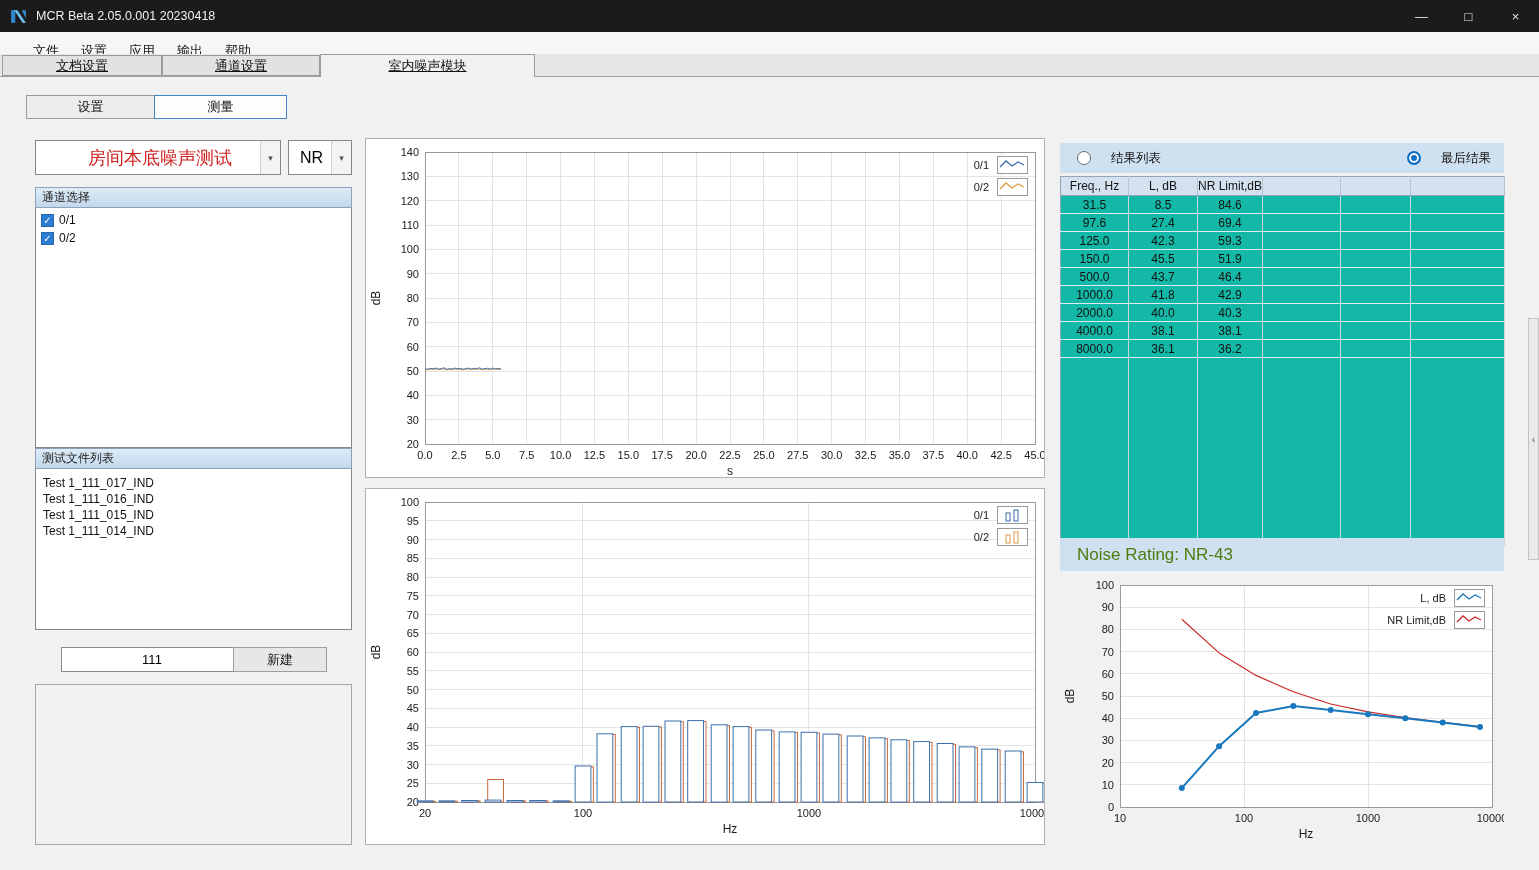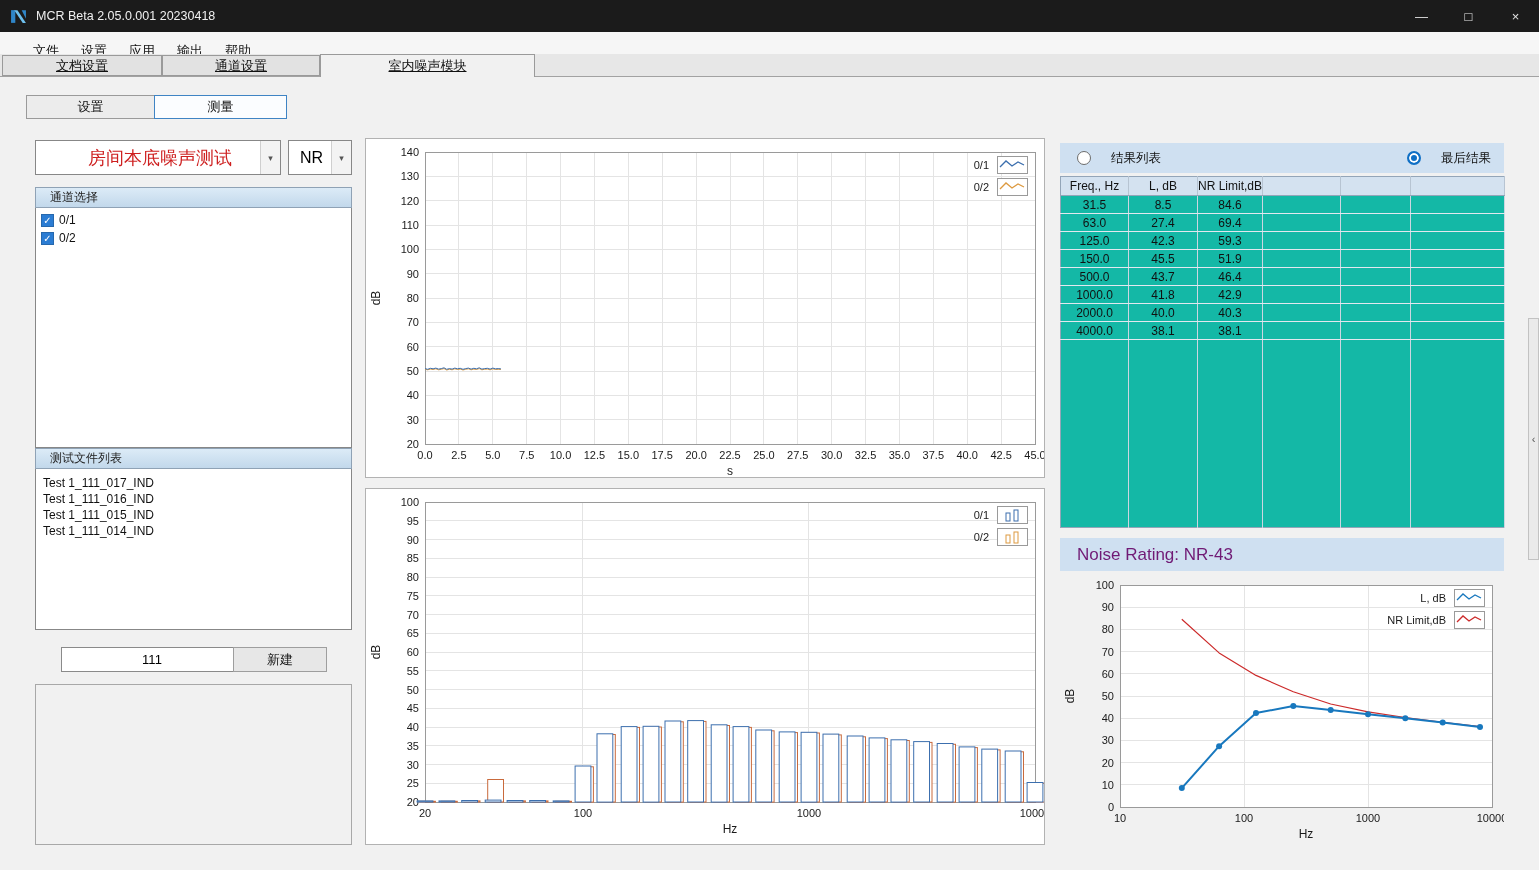"通道选择" .list-header { padding-left: 14px -> 6px }
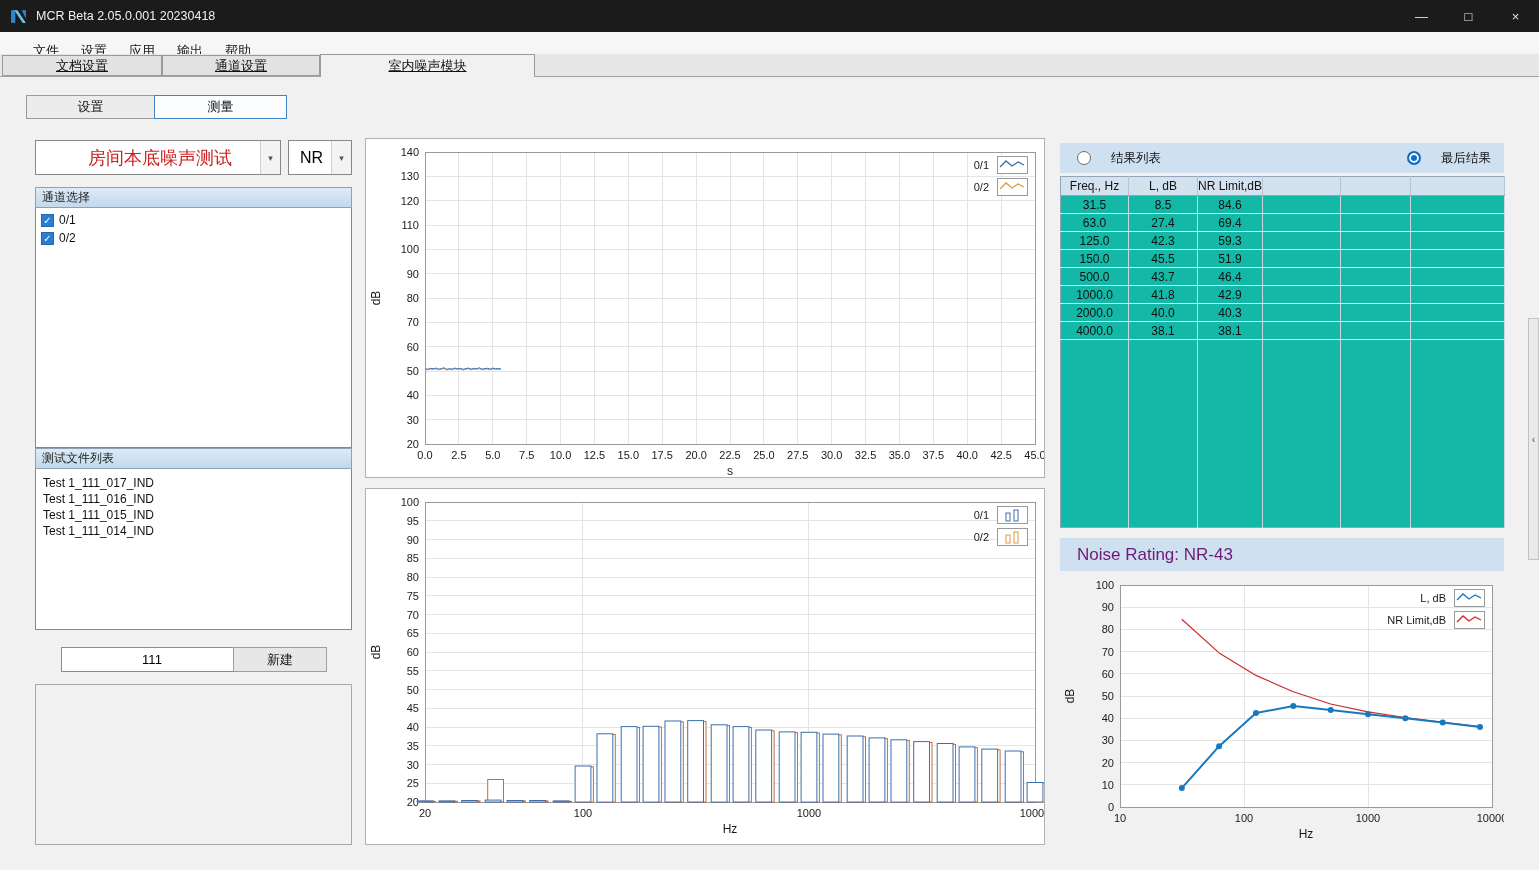"63.0" td { text: 63.0 -> 97.6 }
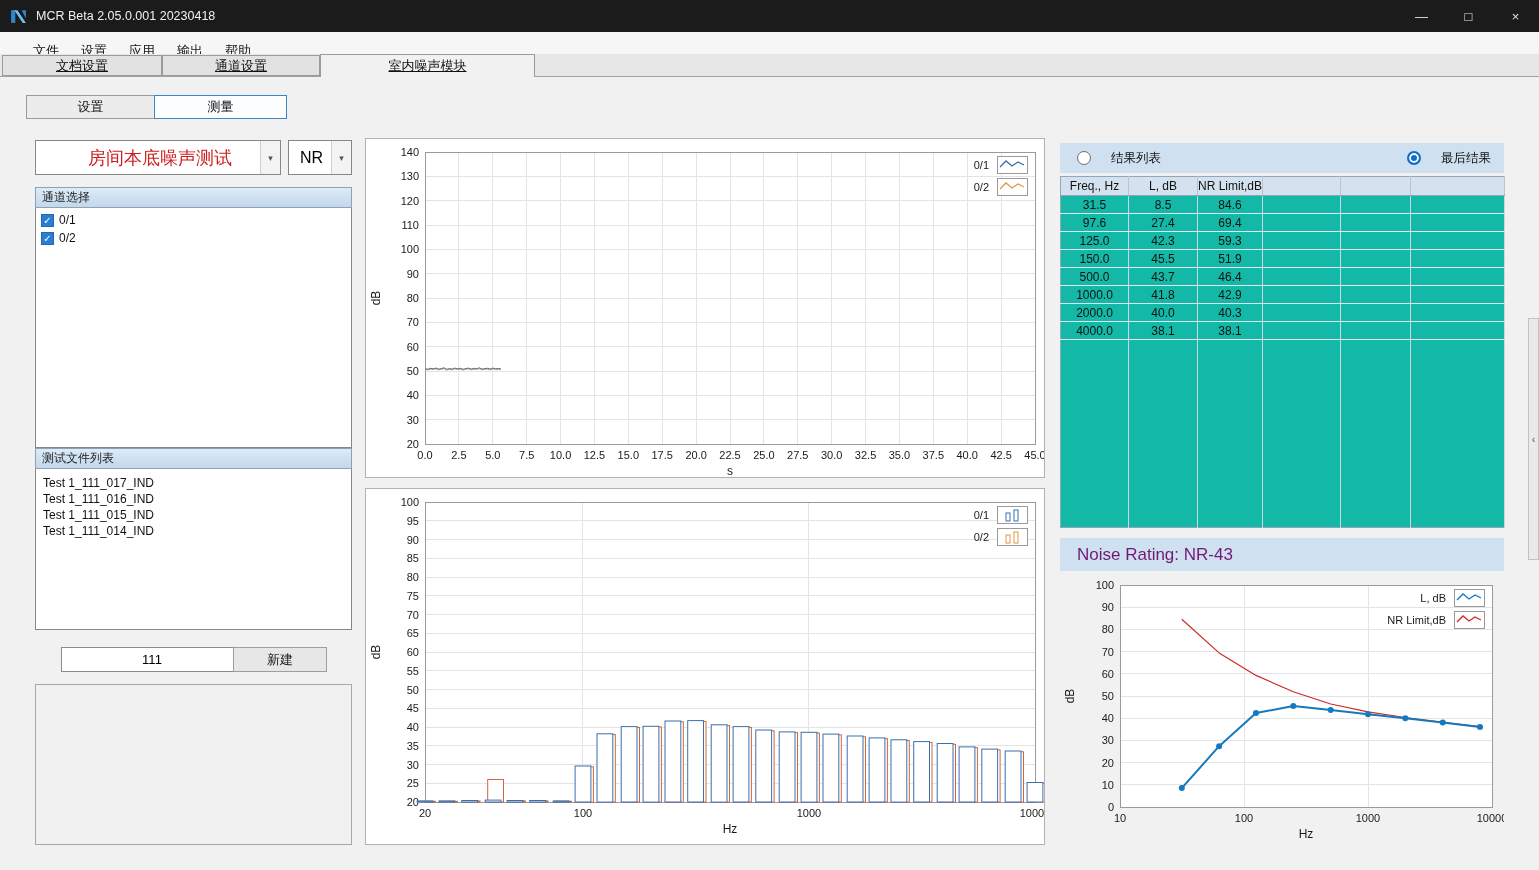"8000.0" tr.filled { html: none -> <tr> <td>8000.0</td> <td>36.1</td> <td>36.2</td> <td></td> <td></td> <td></td> </tr> }
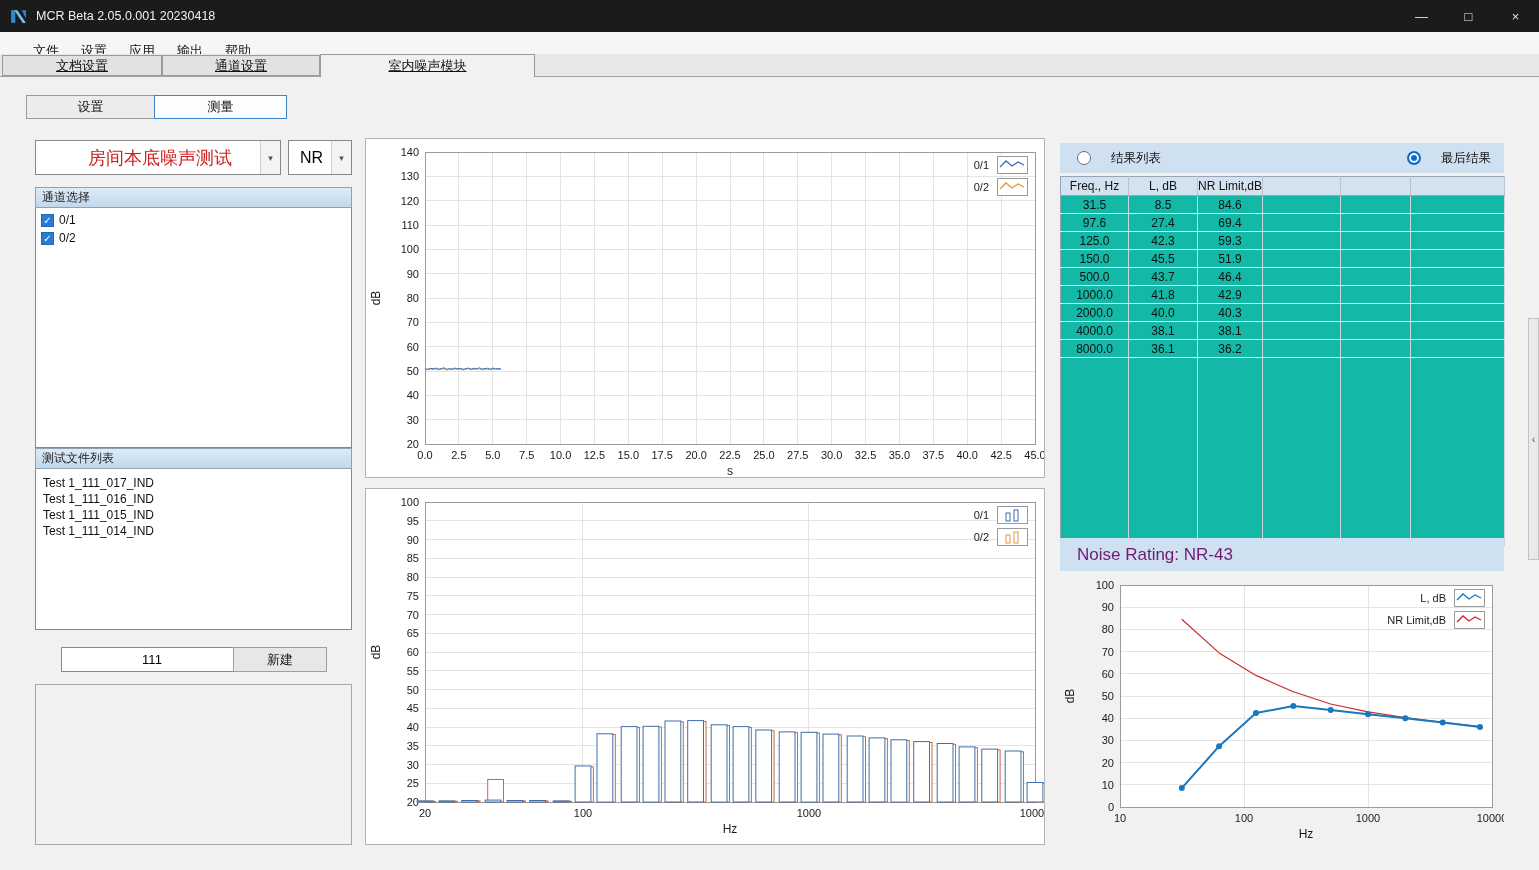"Noise Rating: NR-43" #noise-text { color: #701a75 -> #4d7c0f }
